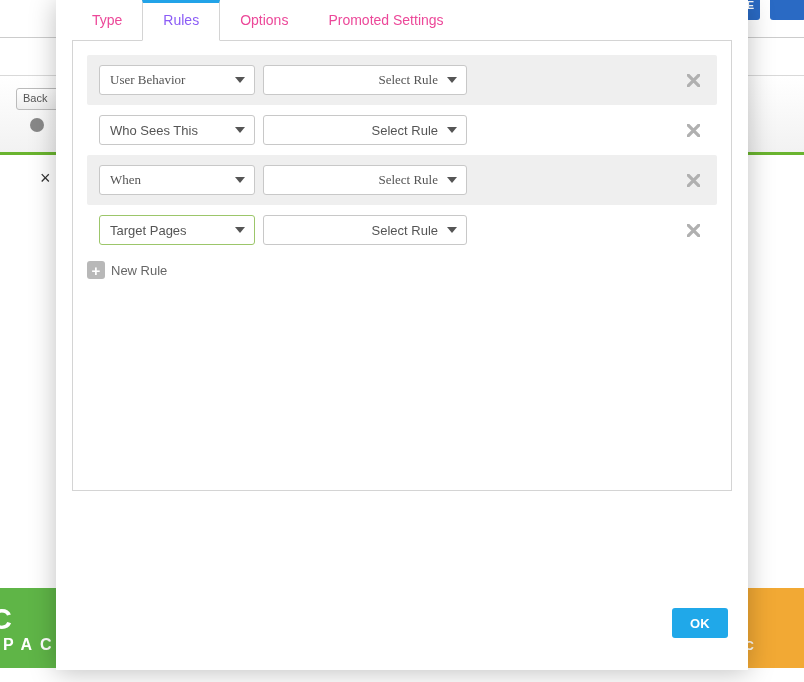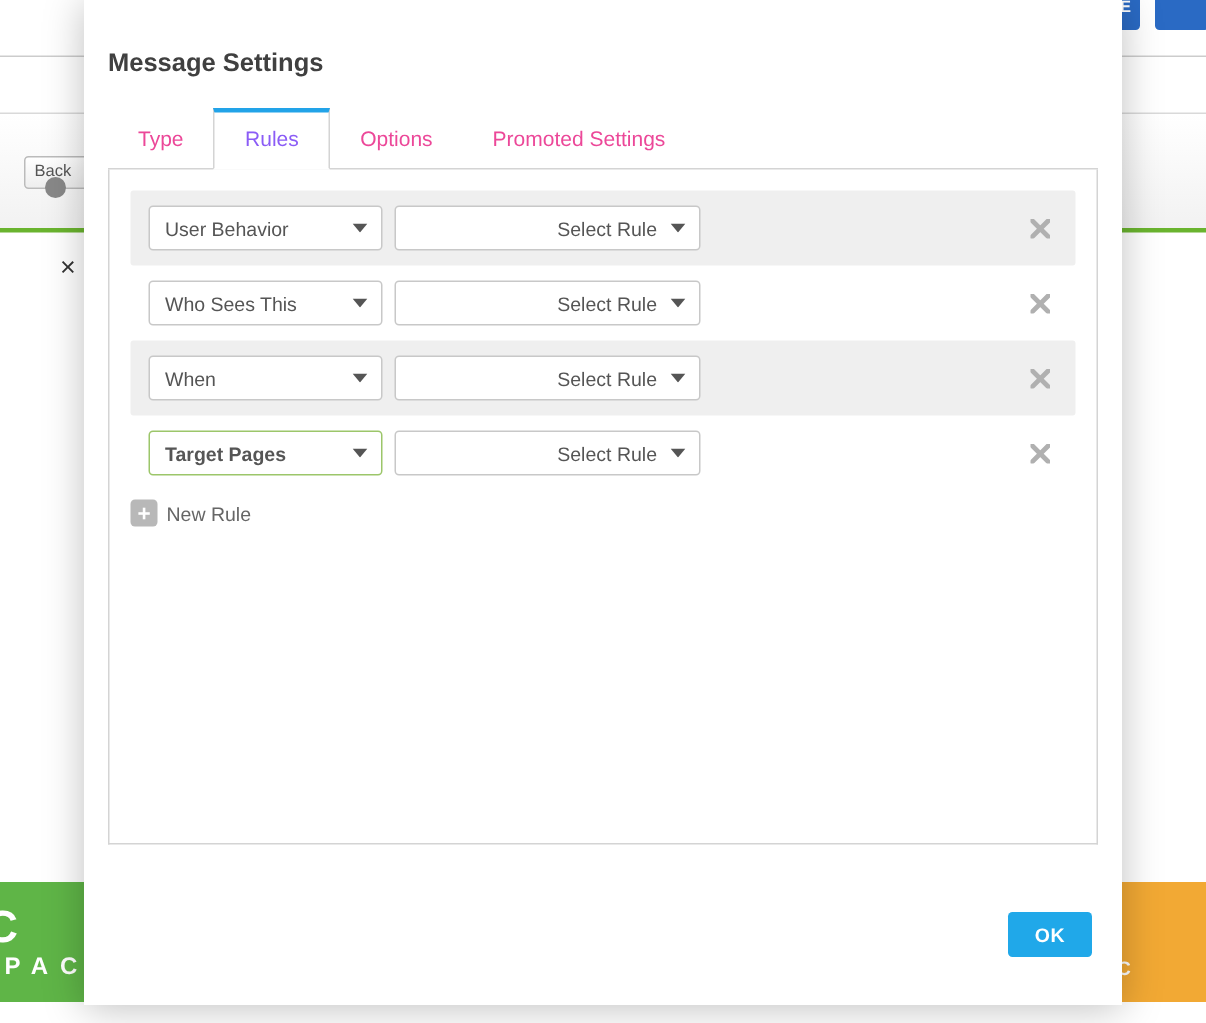"Message Settings" div.modal-title { html: <div>Message Settings</div> -> none }
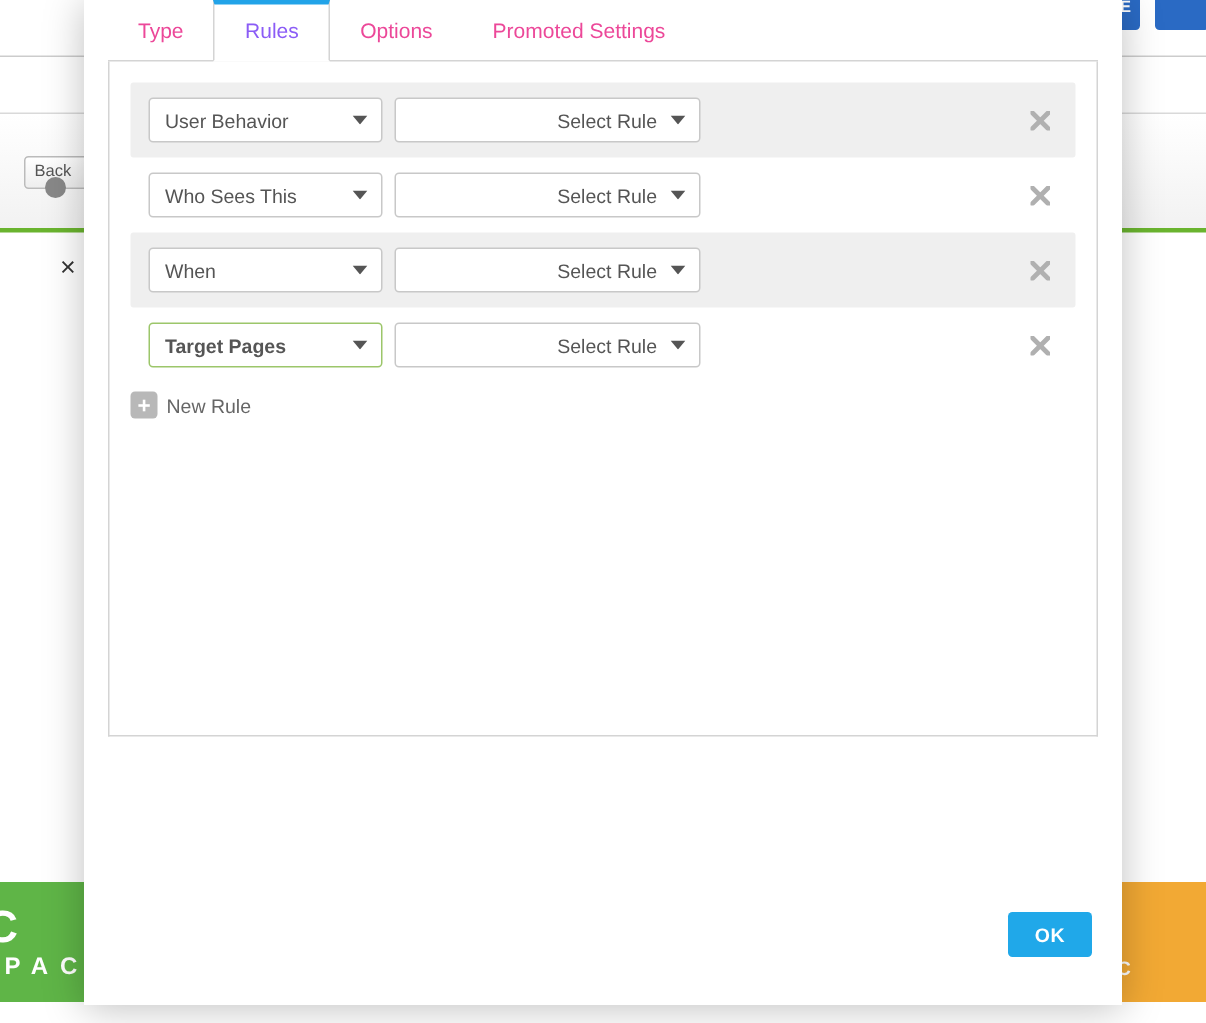"User Behavior" .rule-row.shaded { font-family: none -> Liberation Serif, serif }
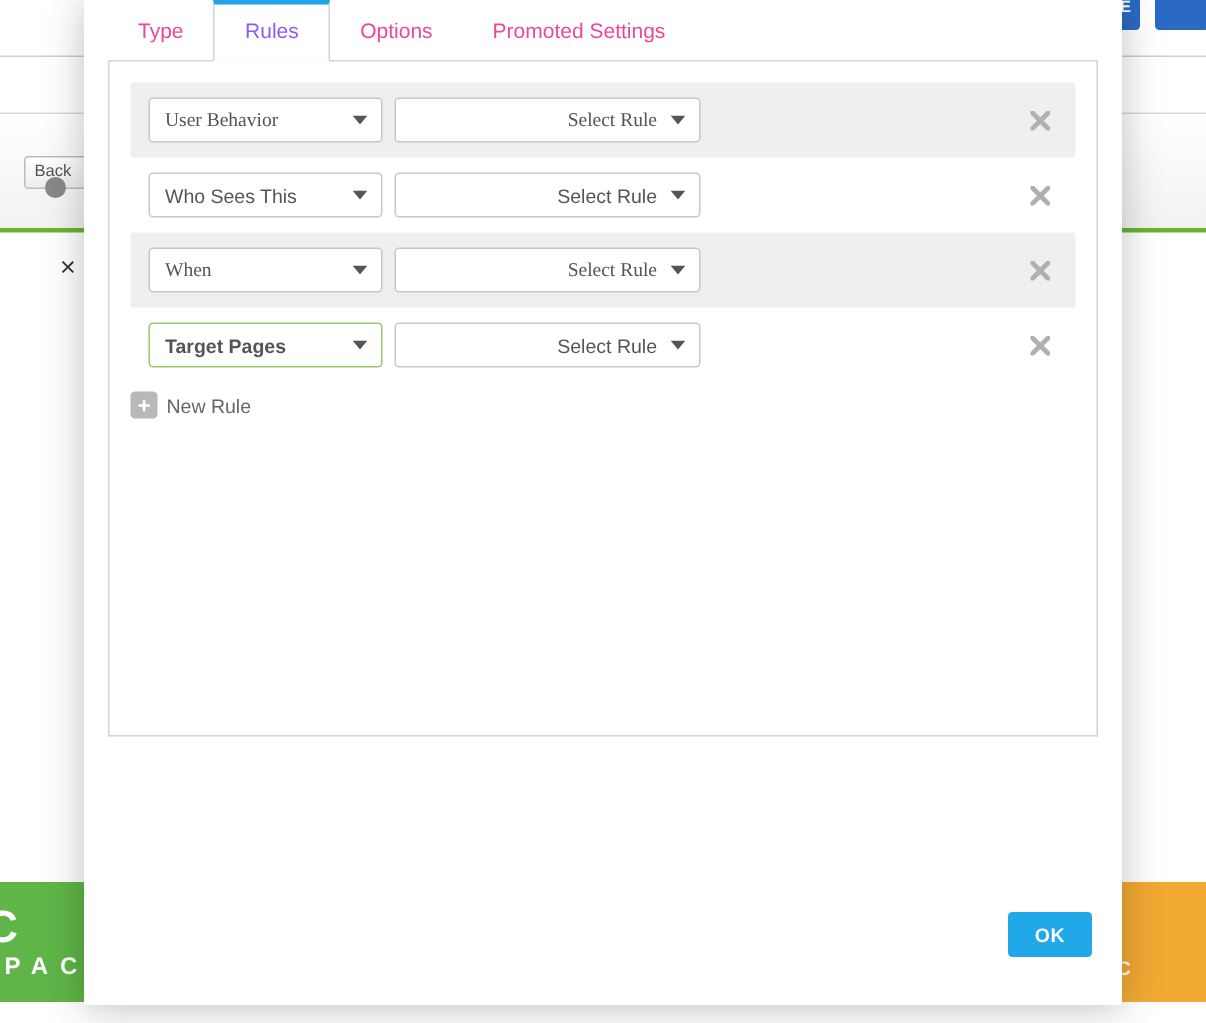"Back" .bg-back { top: 104px -> 88px }
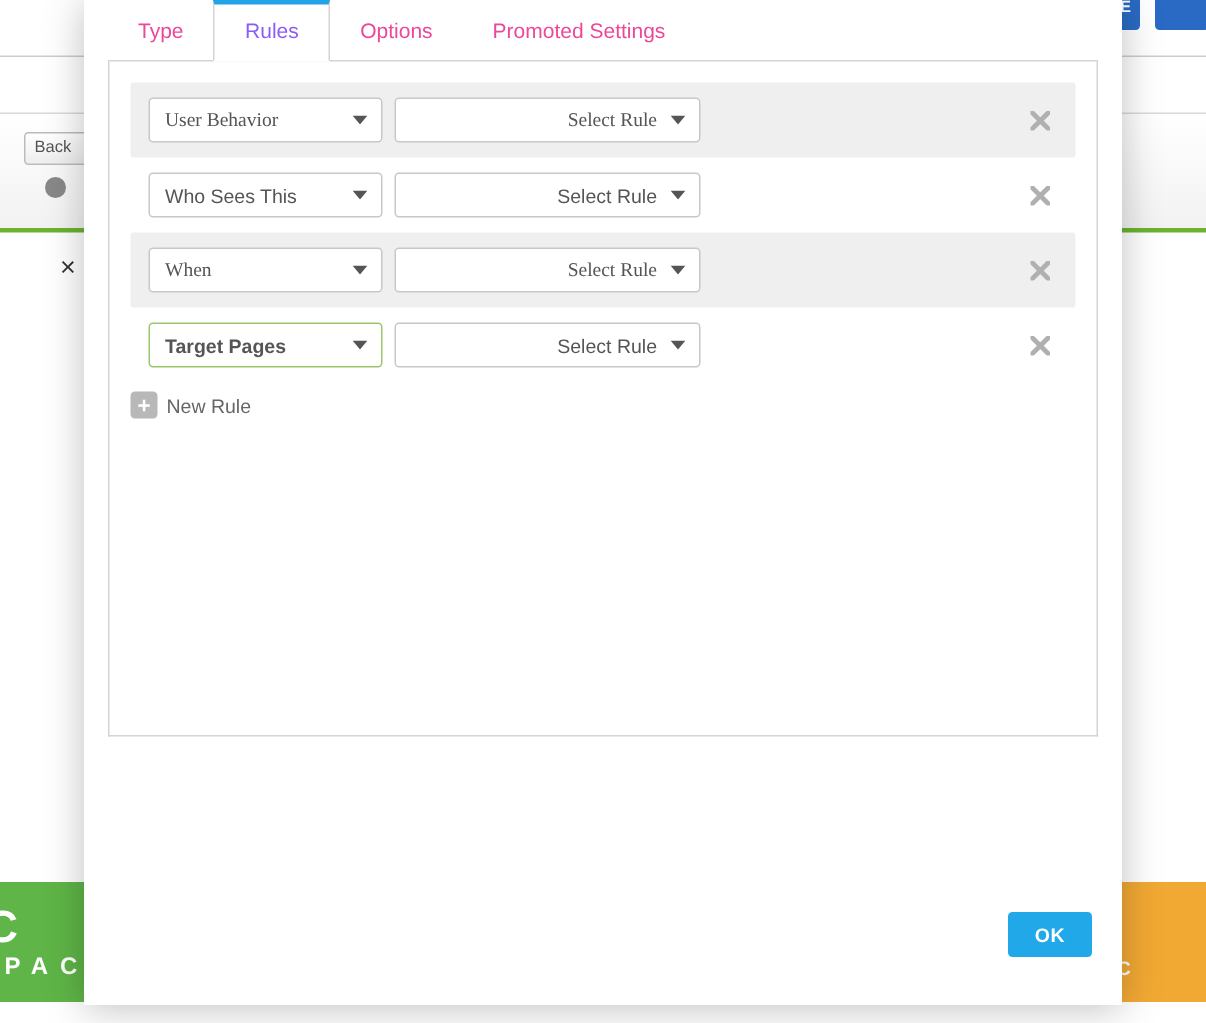"Target Pages" .select.green-border { font-weight: bold -> none }
